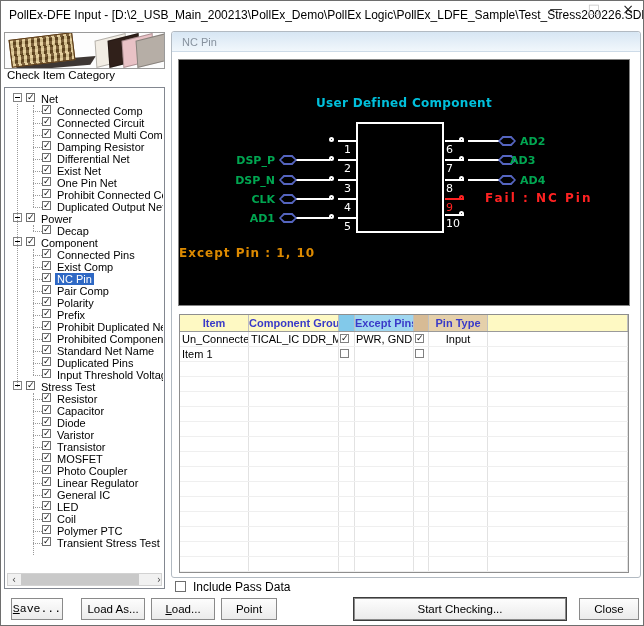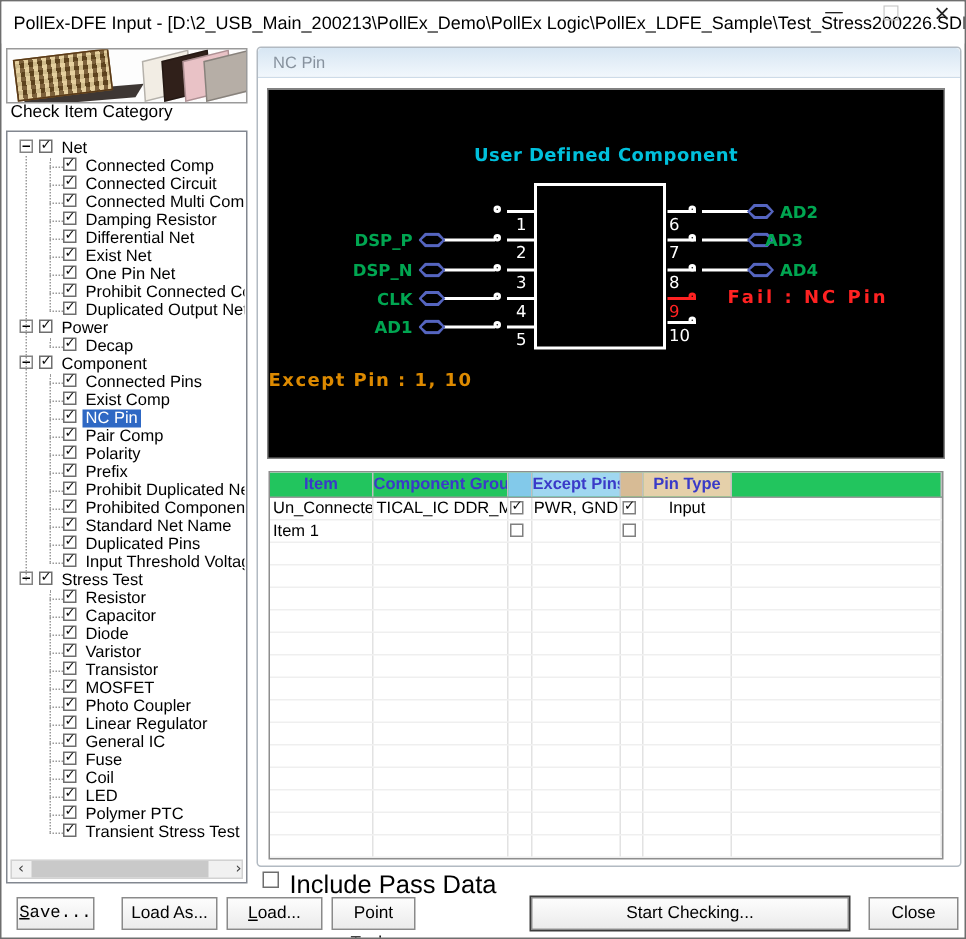"Item" .thd { background: #22c55e -> #fef9c3 }
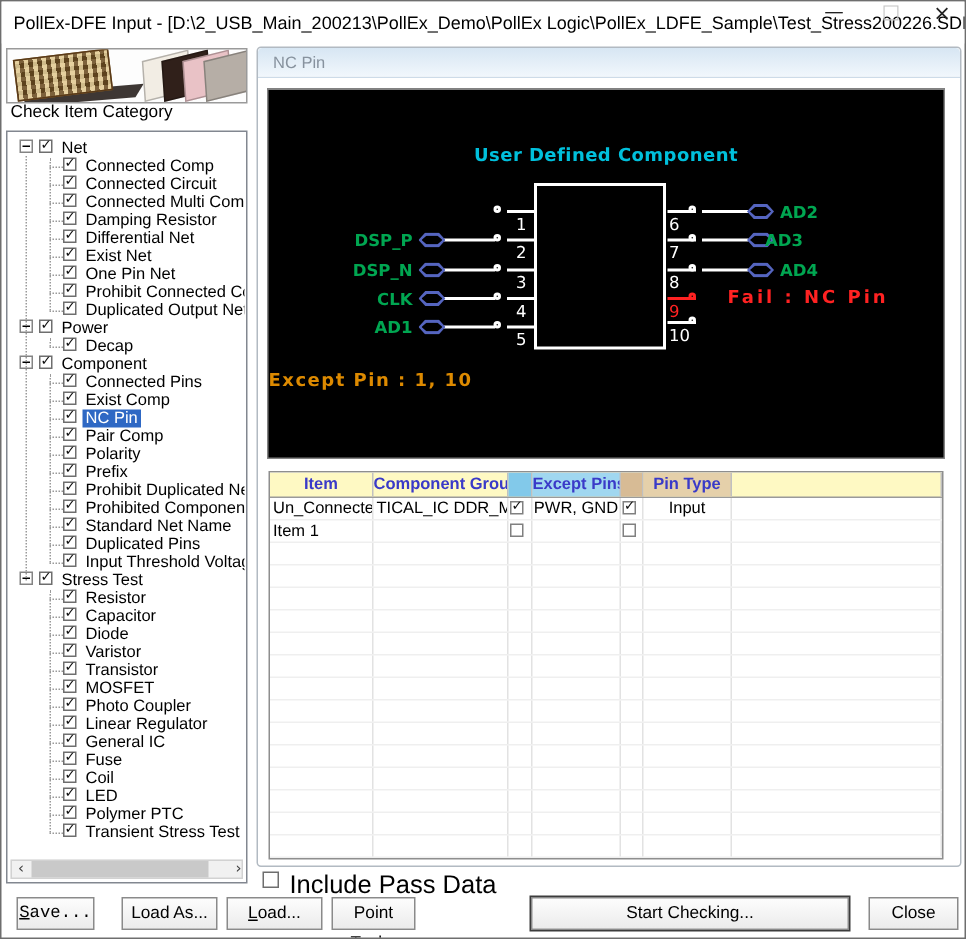"Fuse" div.trow { html: <div> <span></span> <span></span> <span>Fuse</span> </div> -> none }
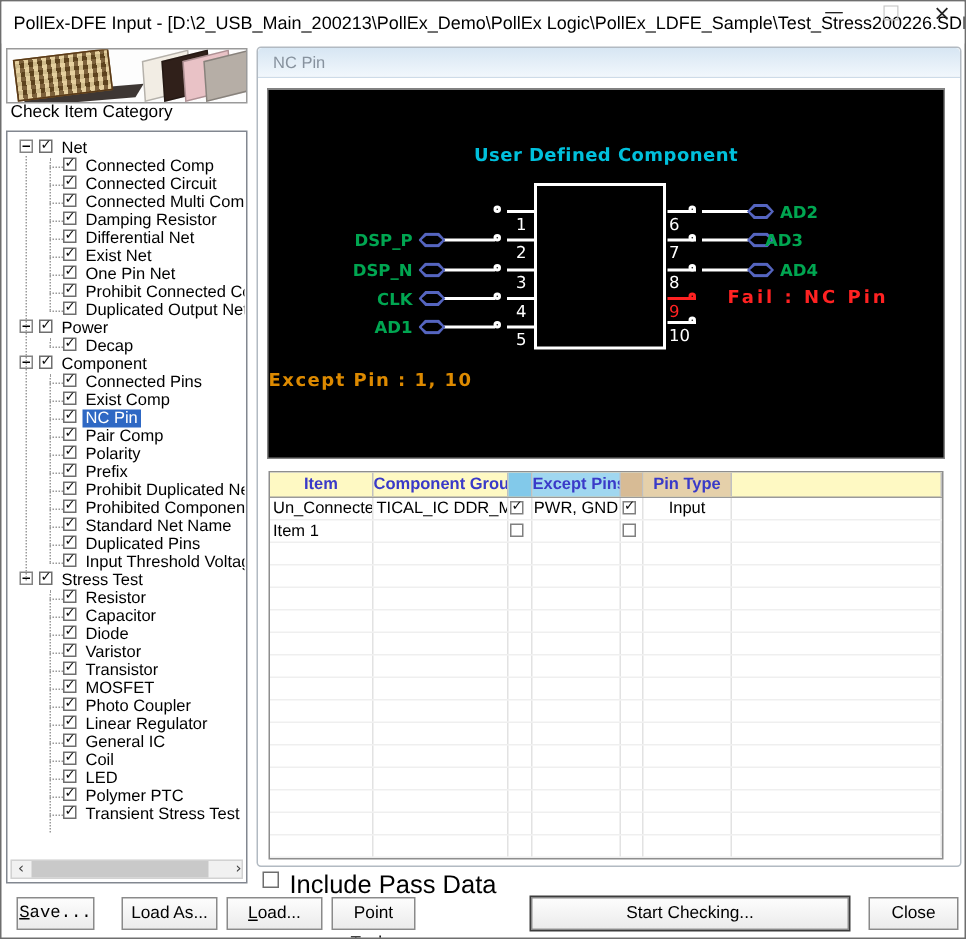"Coil" div.trow { order: before "LED" -> after "LED" }
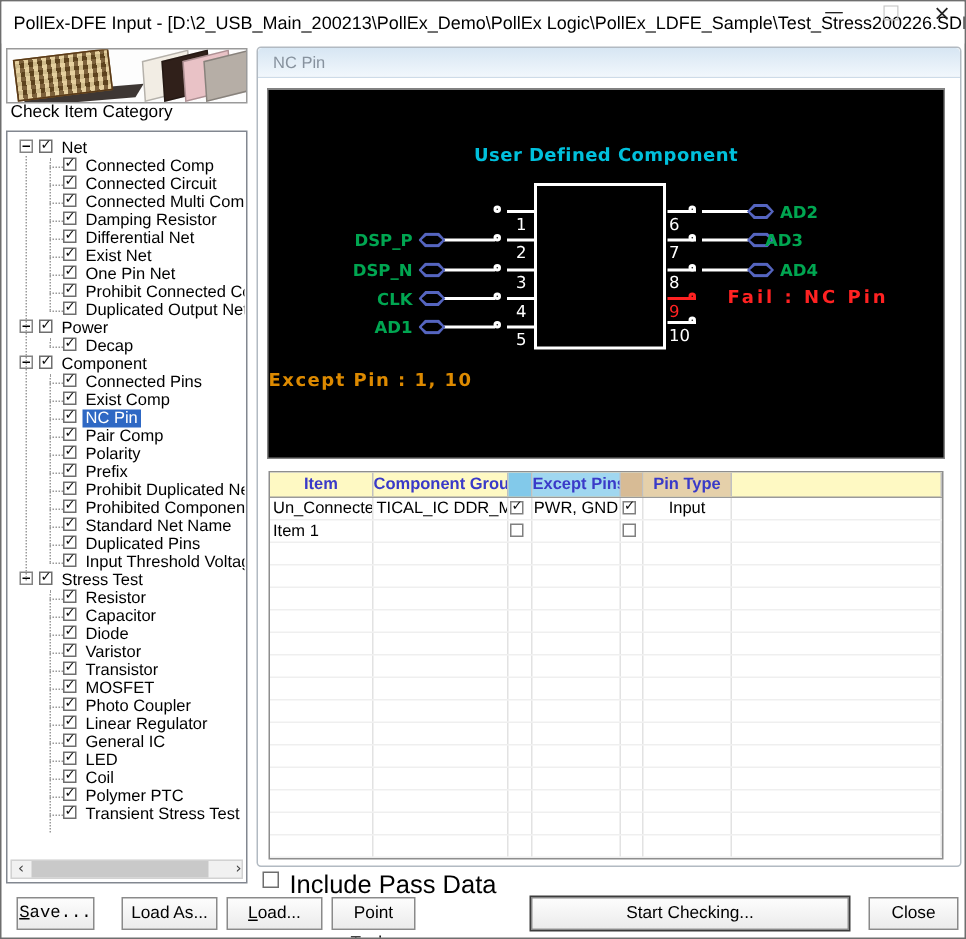"Include Pass Data" .ipd-lbl { font-size: 17px -> 12px }
